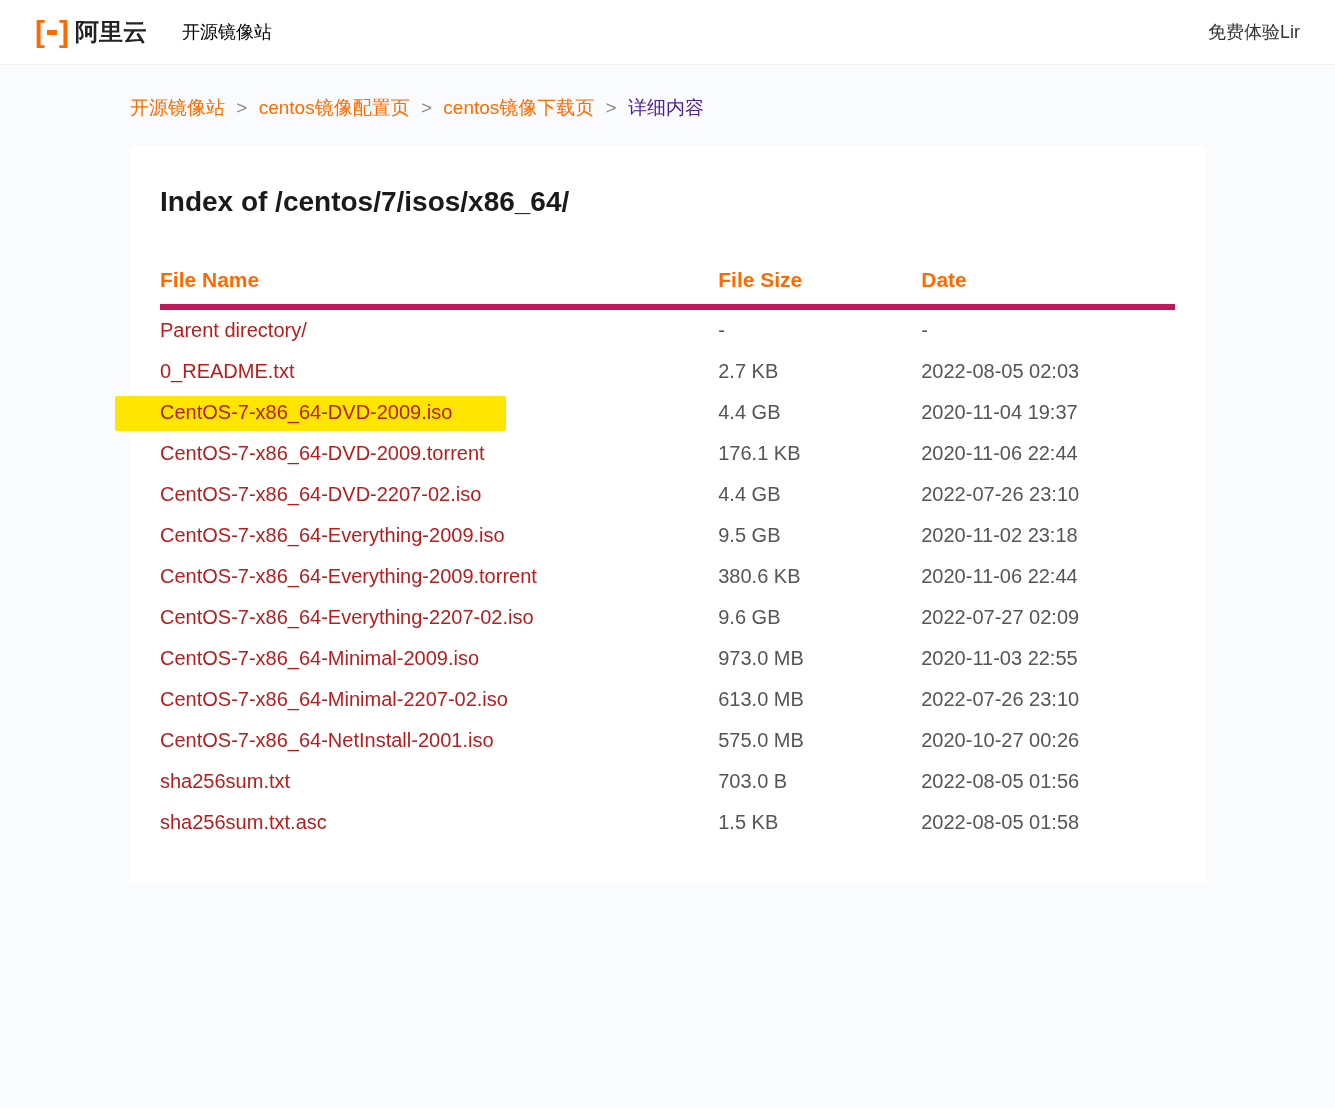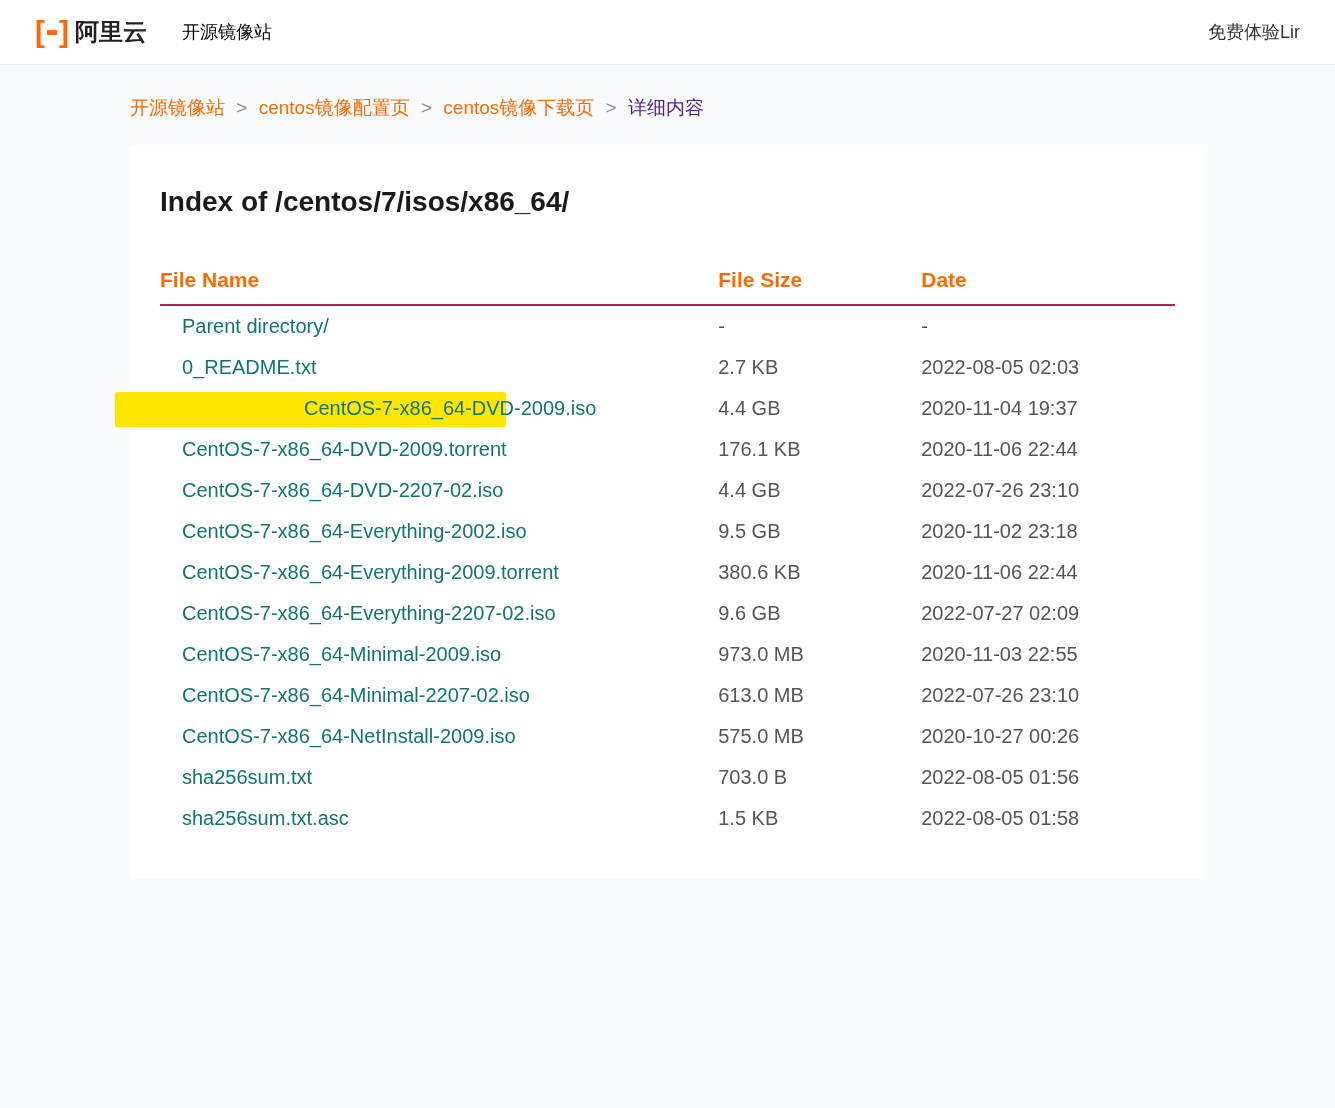"File Name" .file-table th { border-bottom: 2px solid #be185d -> 6px solid #be185d }
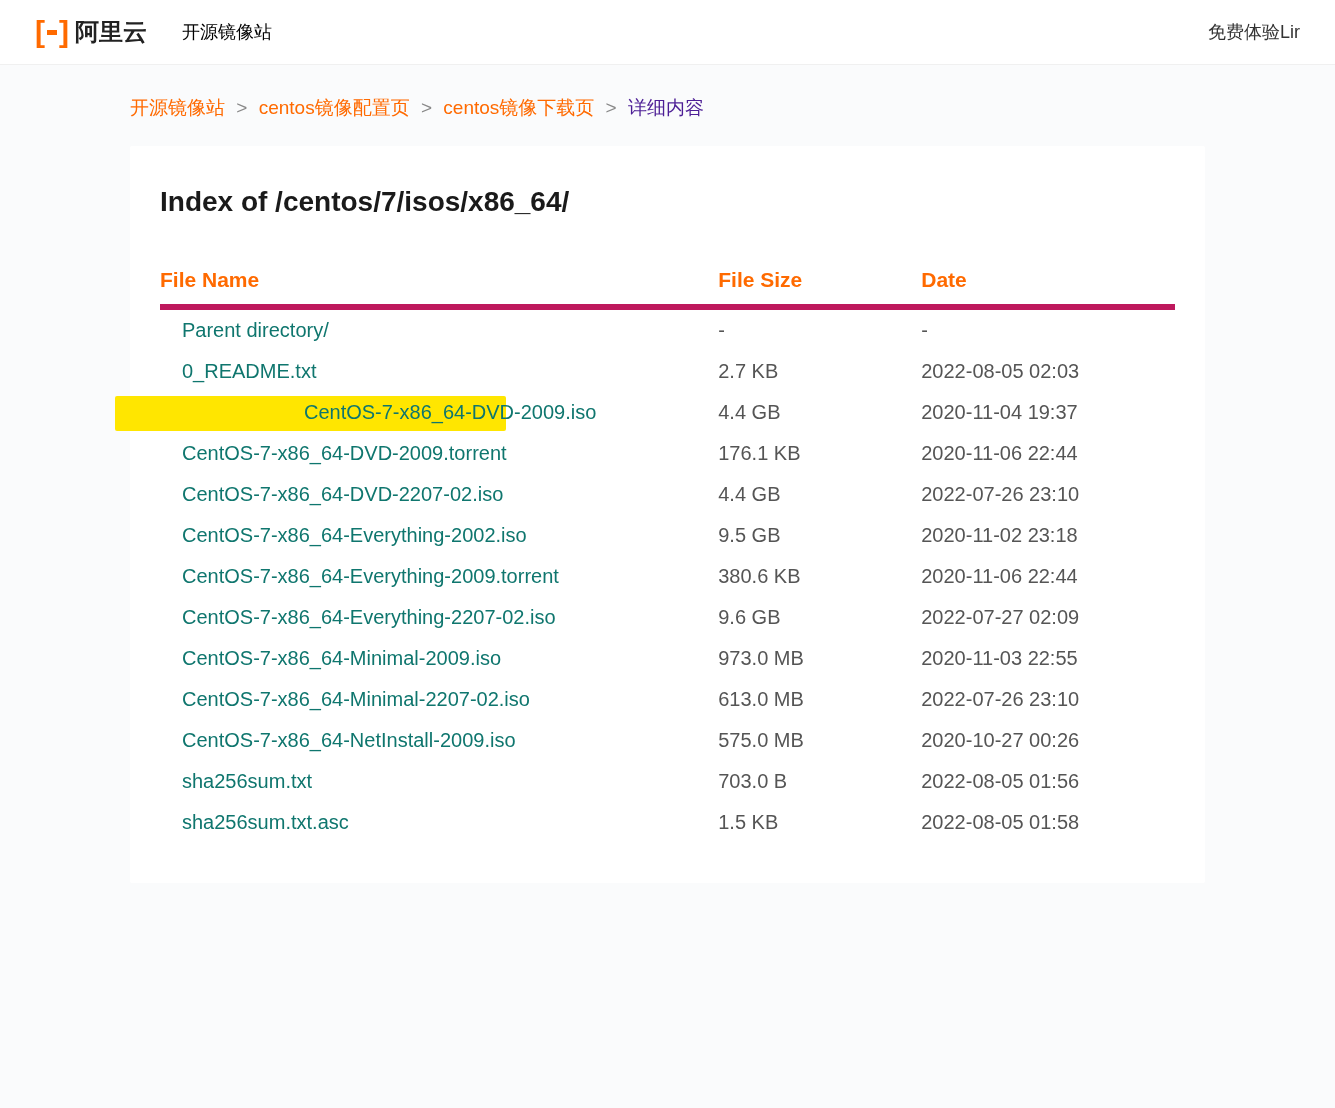"Parent directory/" .file-table td:first-child a { color: #0f766e -> #b91c1c; margin-left: 22px -> none }
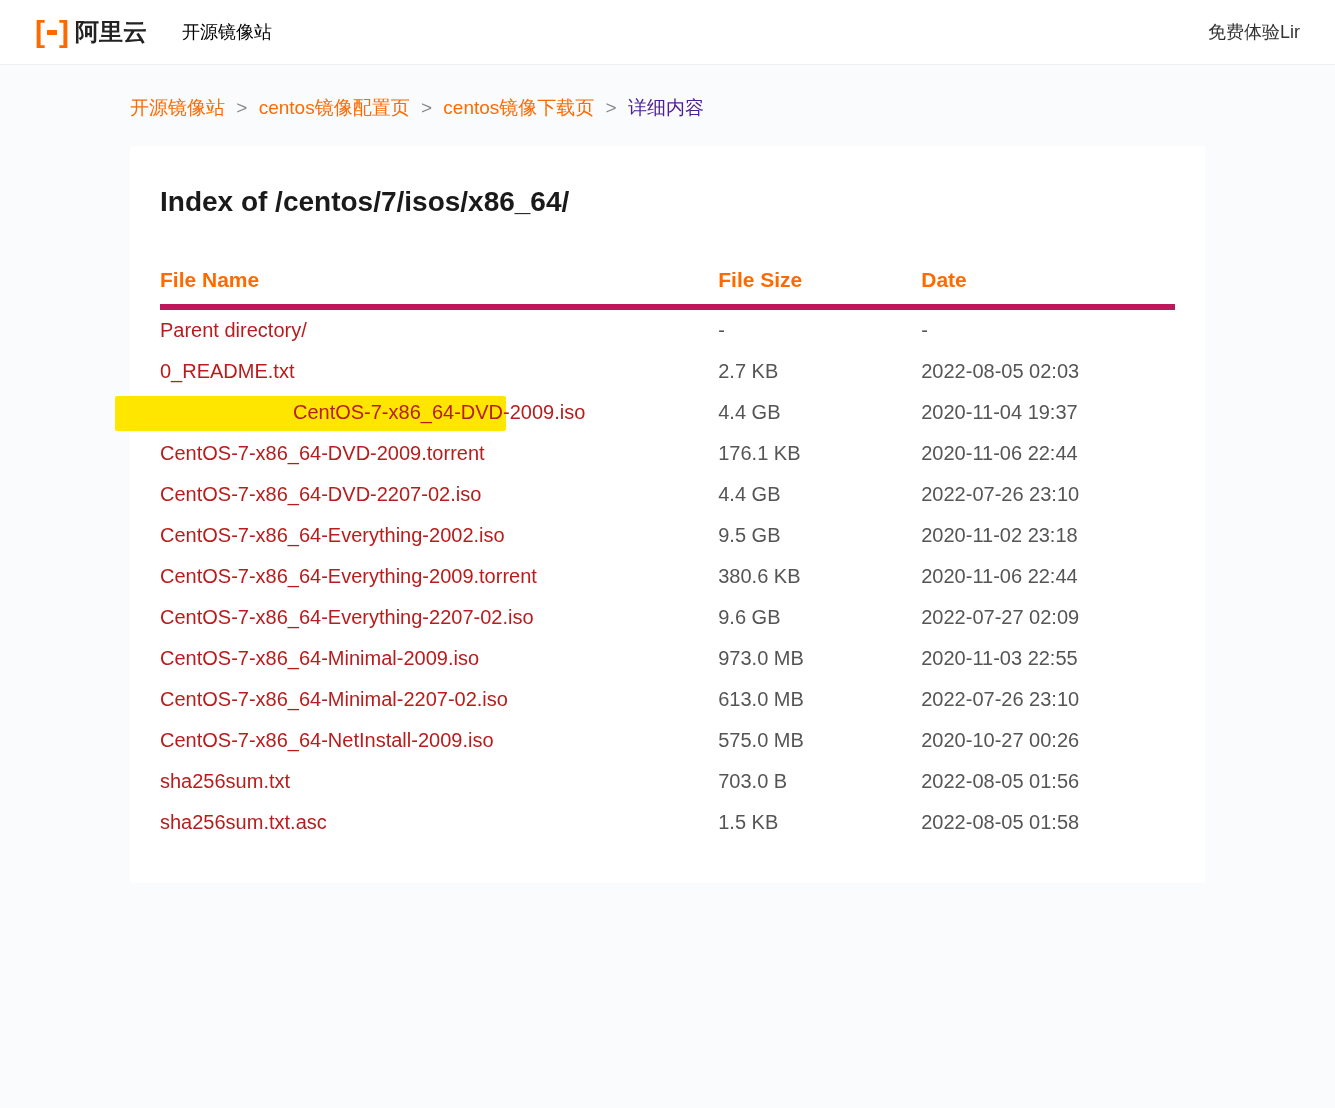"CentOS-7-x86_64-DVD-2009.iso" tr.highlighted-yellow td:first-child { text-align: center -> none }
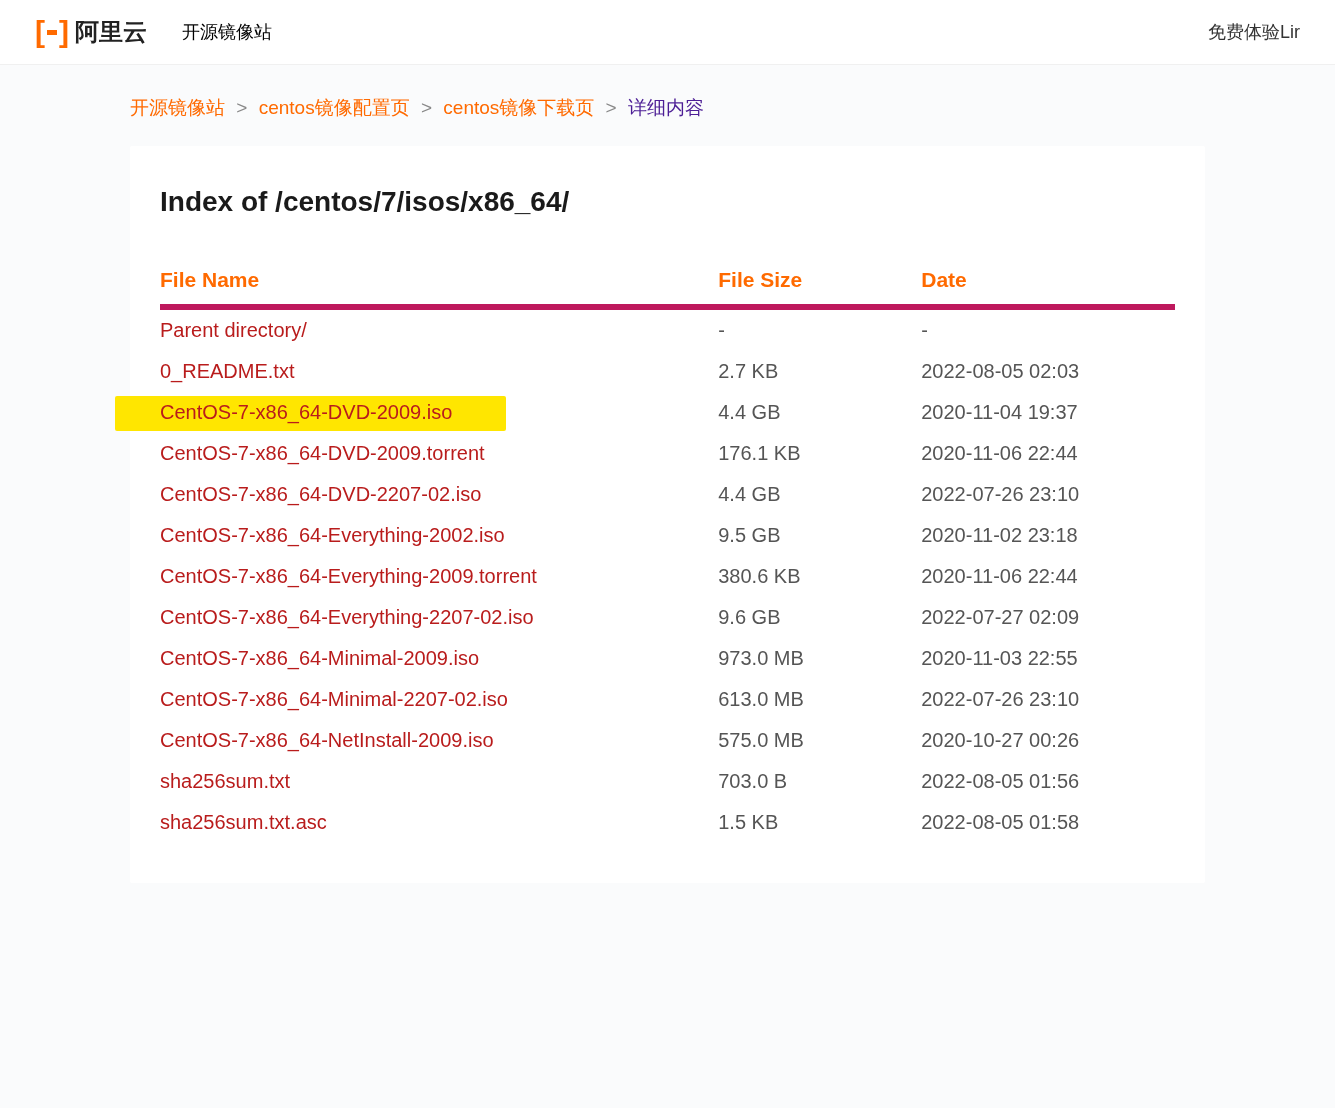"CentOS-7-x86_64-Everything-2002.iso" a { text: 64-Everything-2002.iso -> 64-Everything-2009.iso }
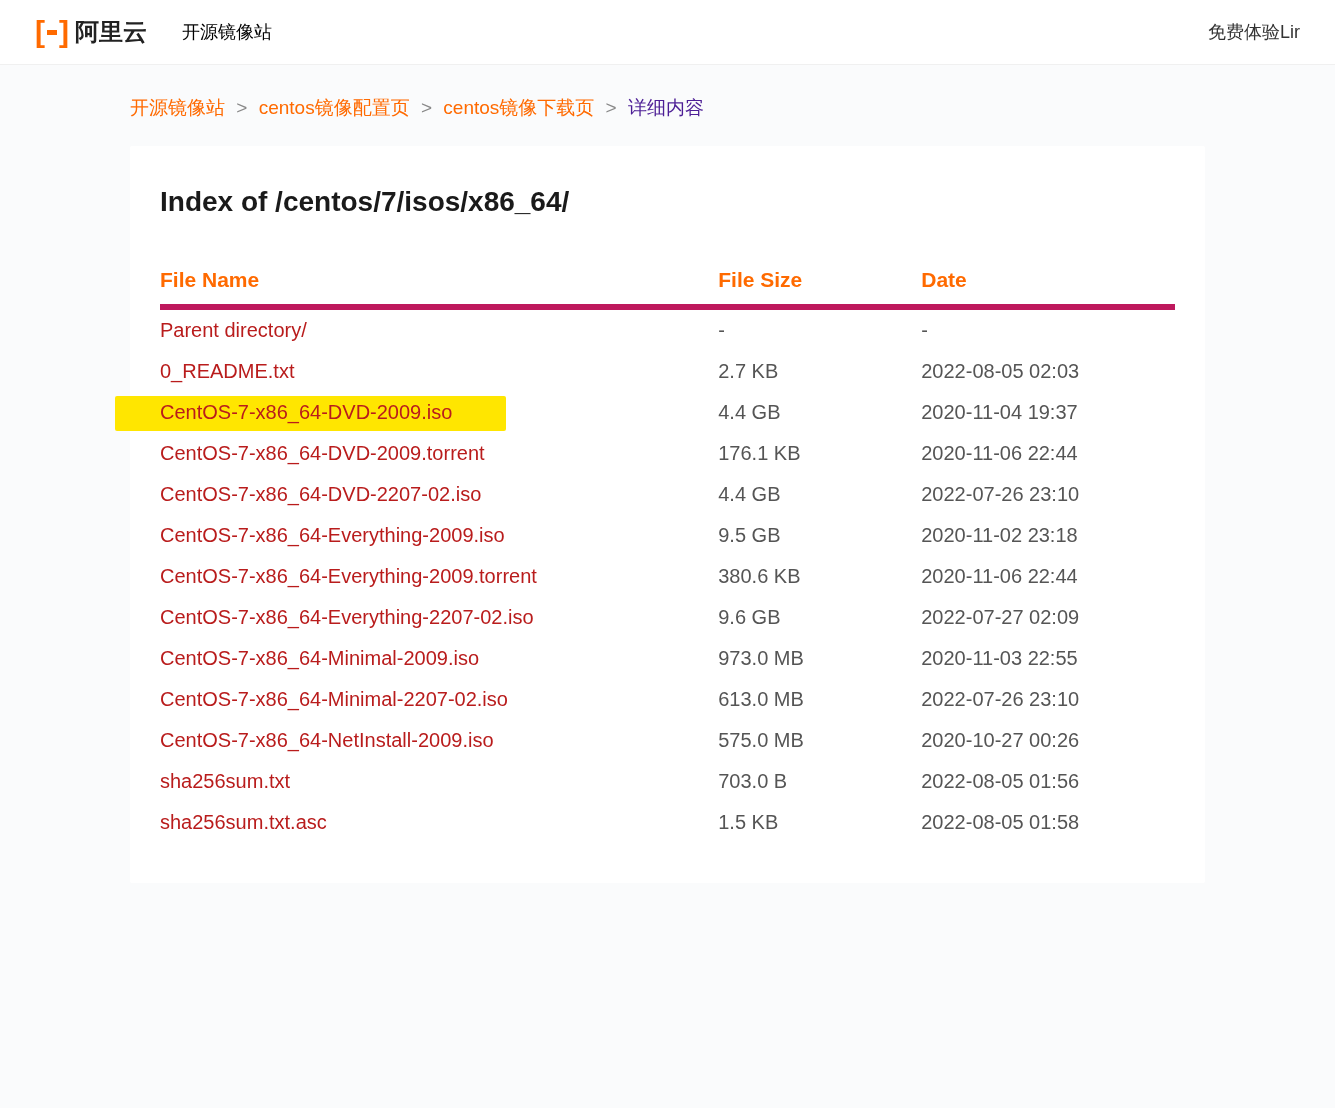"CentOS-7-x86_64-NetInstall-2009.iso" a { text: 64-NetInstall-2009.iso -> 64-NetInstall-2001.iso }
